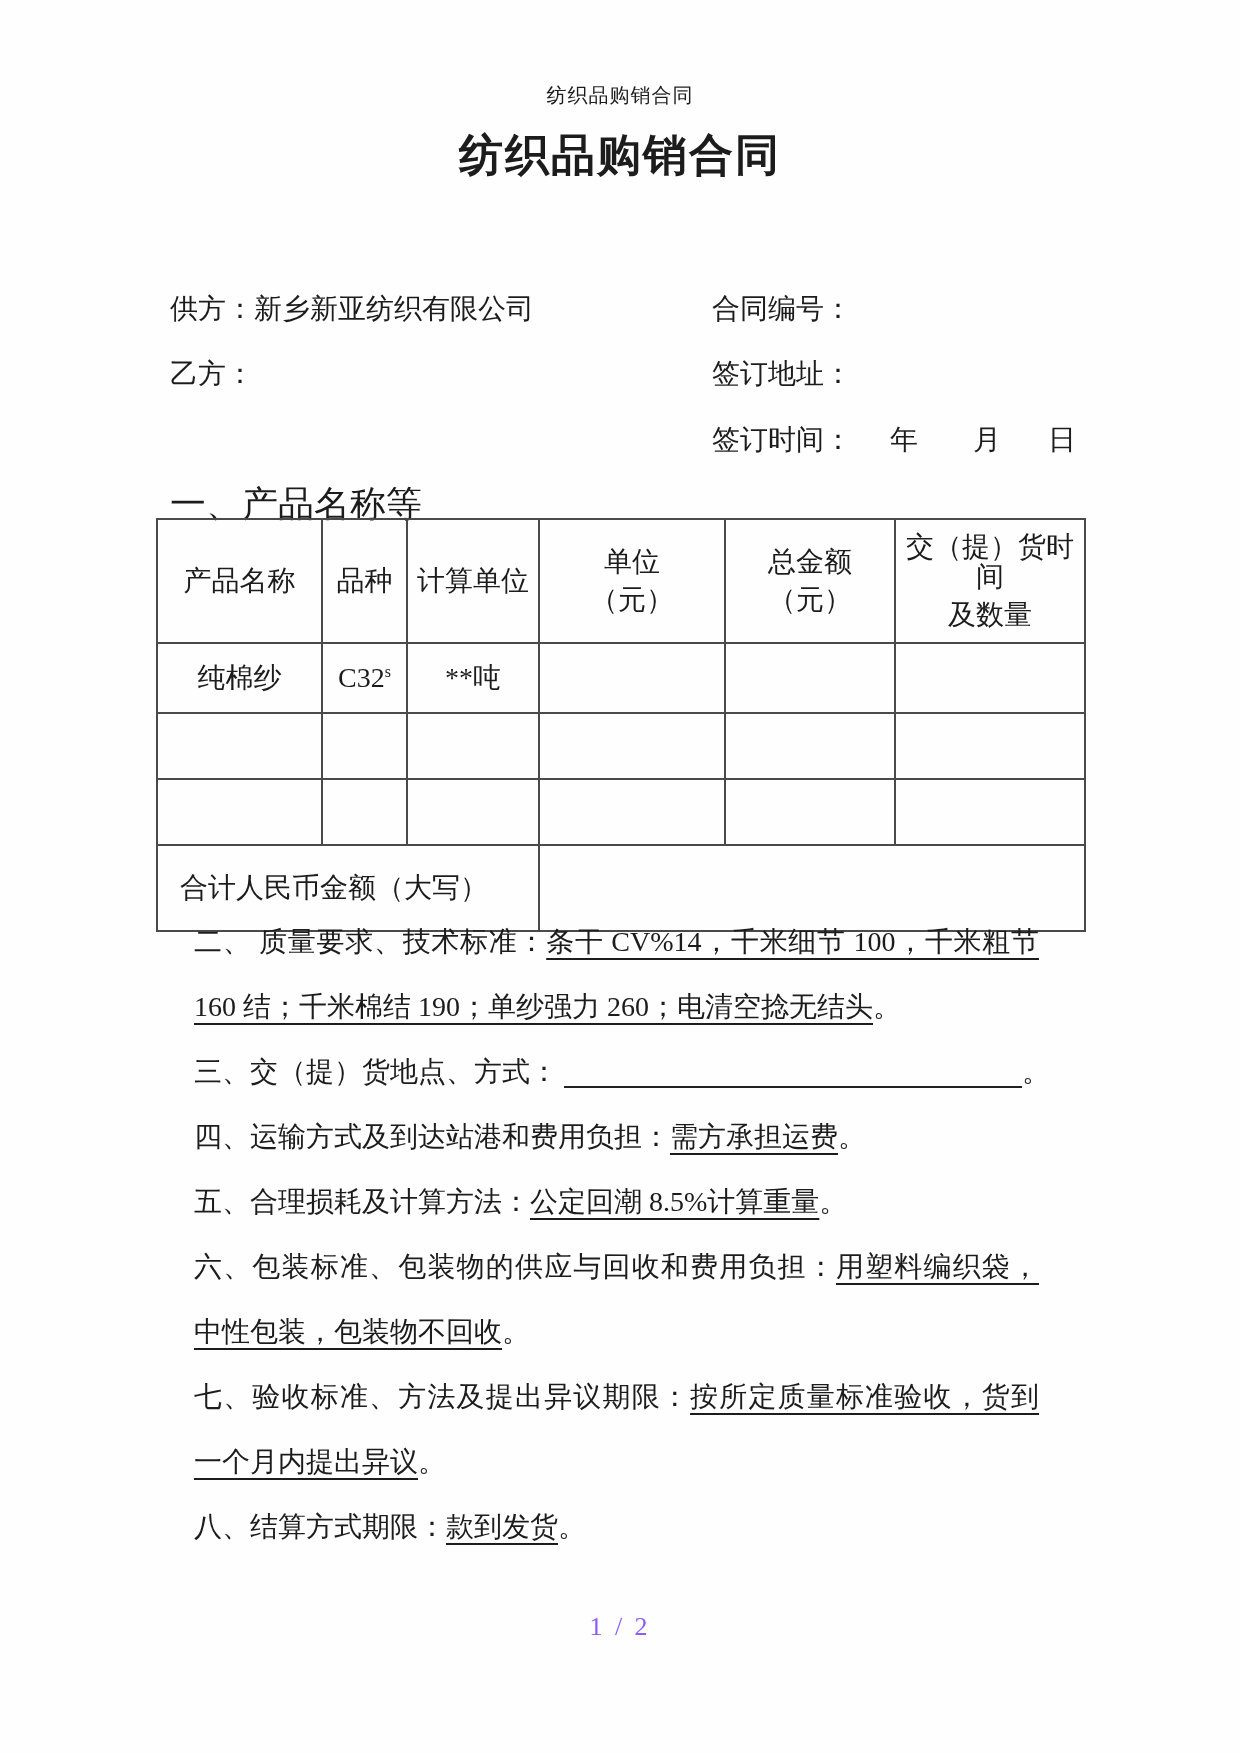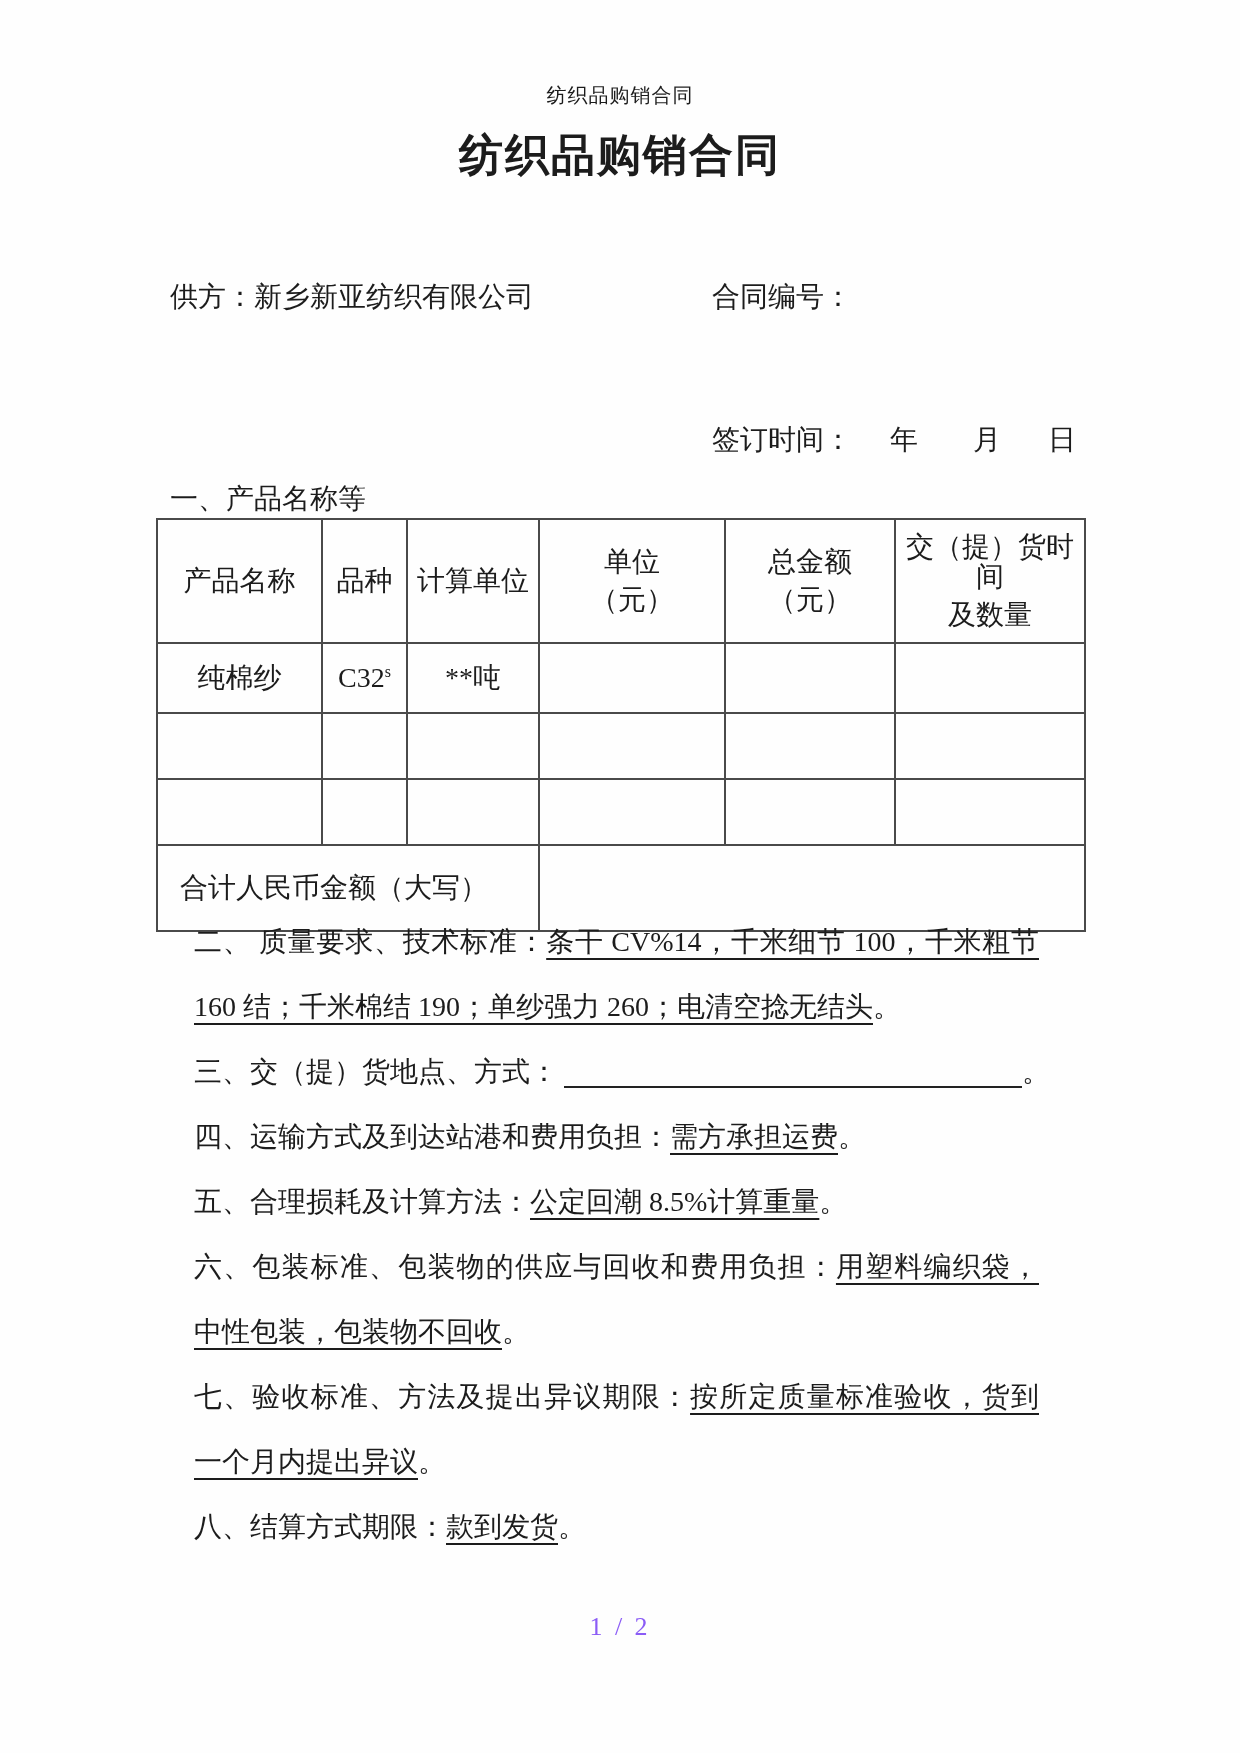"供方：新乡新亚纺织有限公司" .r1 { top: 280px -> 292px }
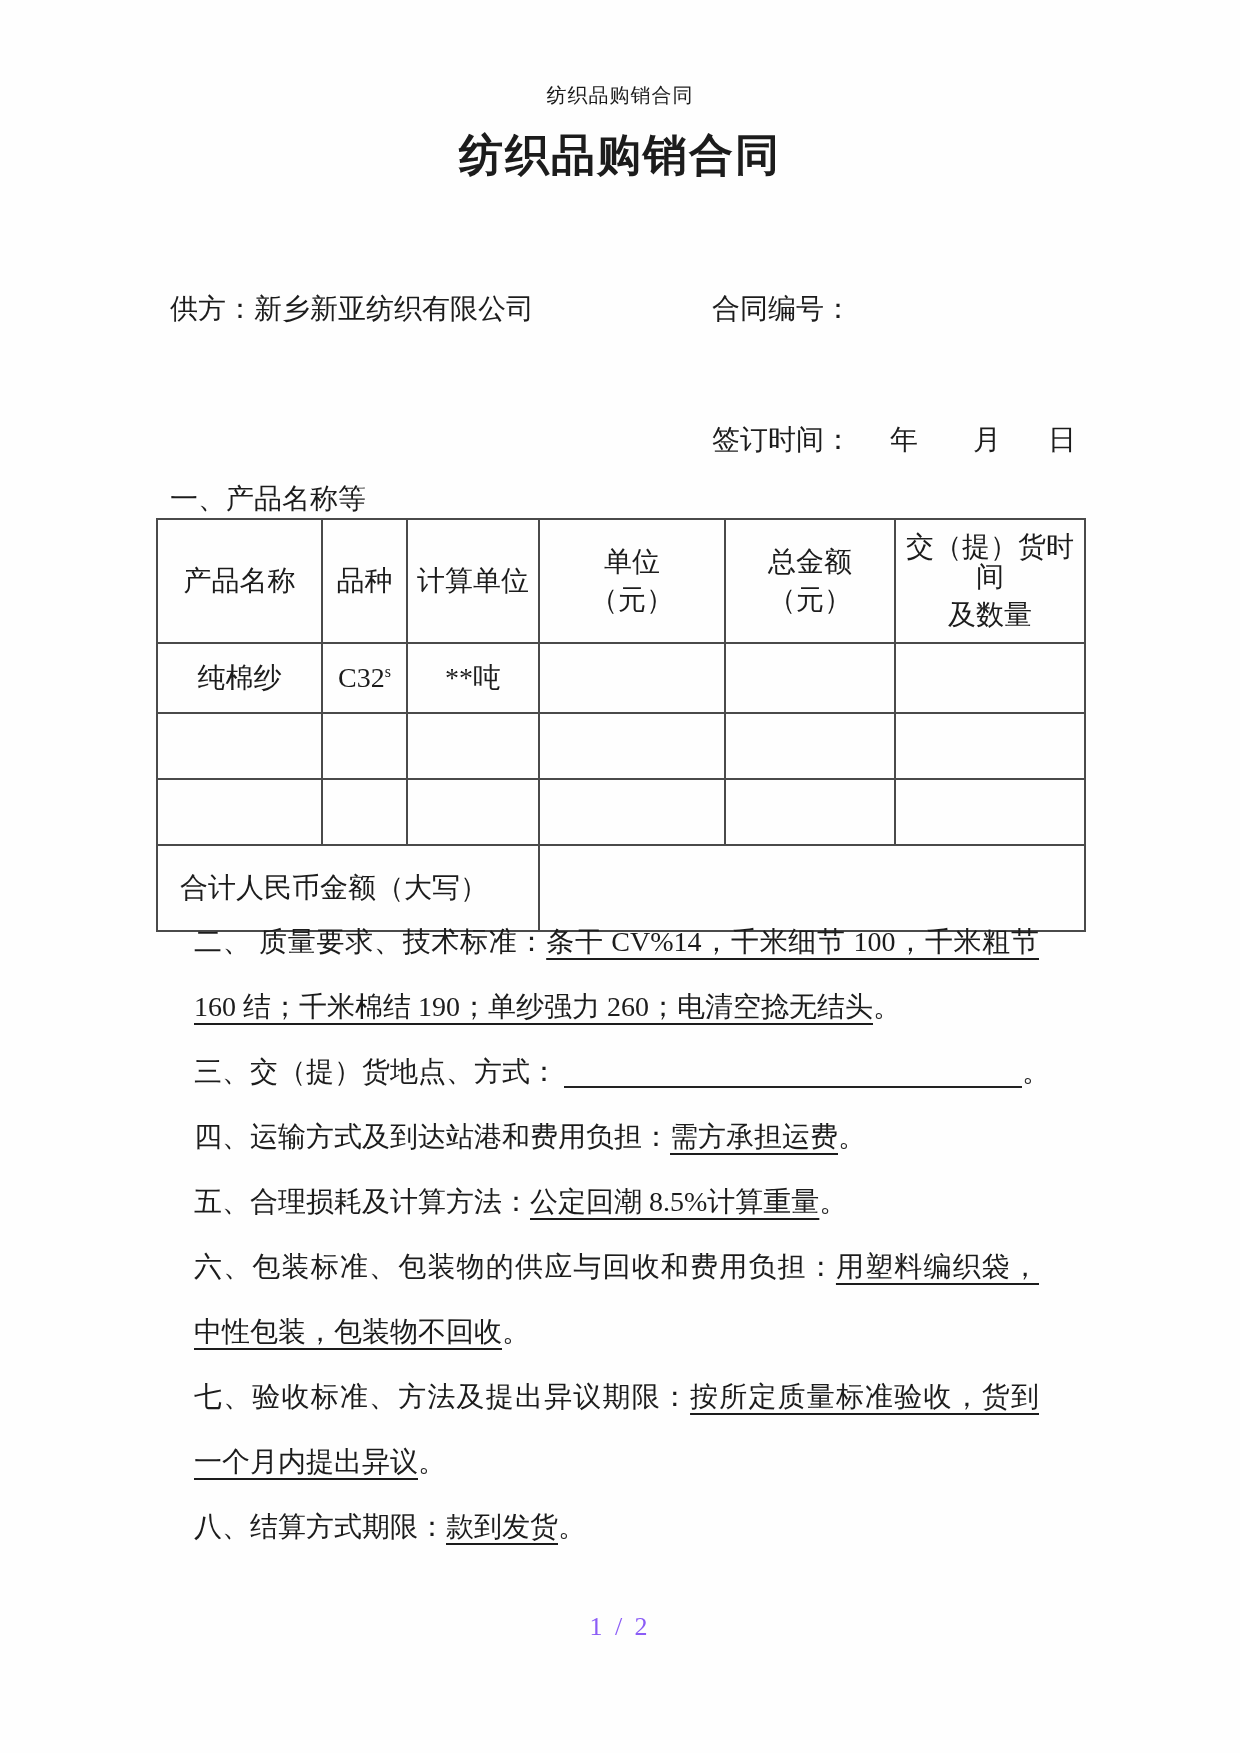"乙方：" div.info-row { html: none -> <div> <span>乙方：</span><span></span> <span><span>签订地址：</span><span></span></span> </div> }
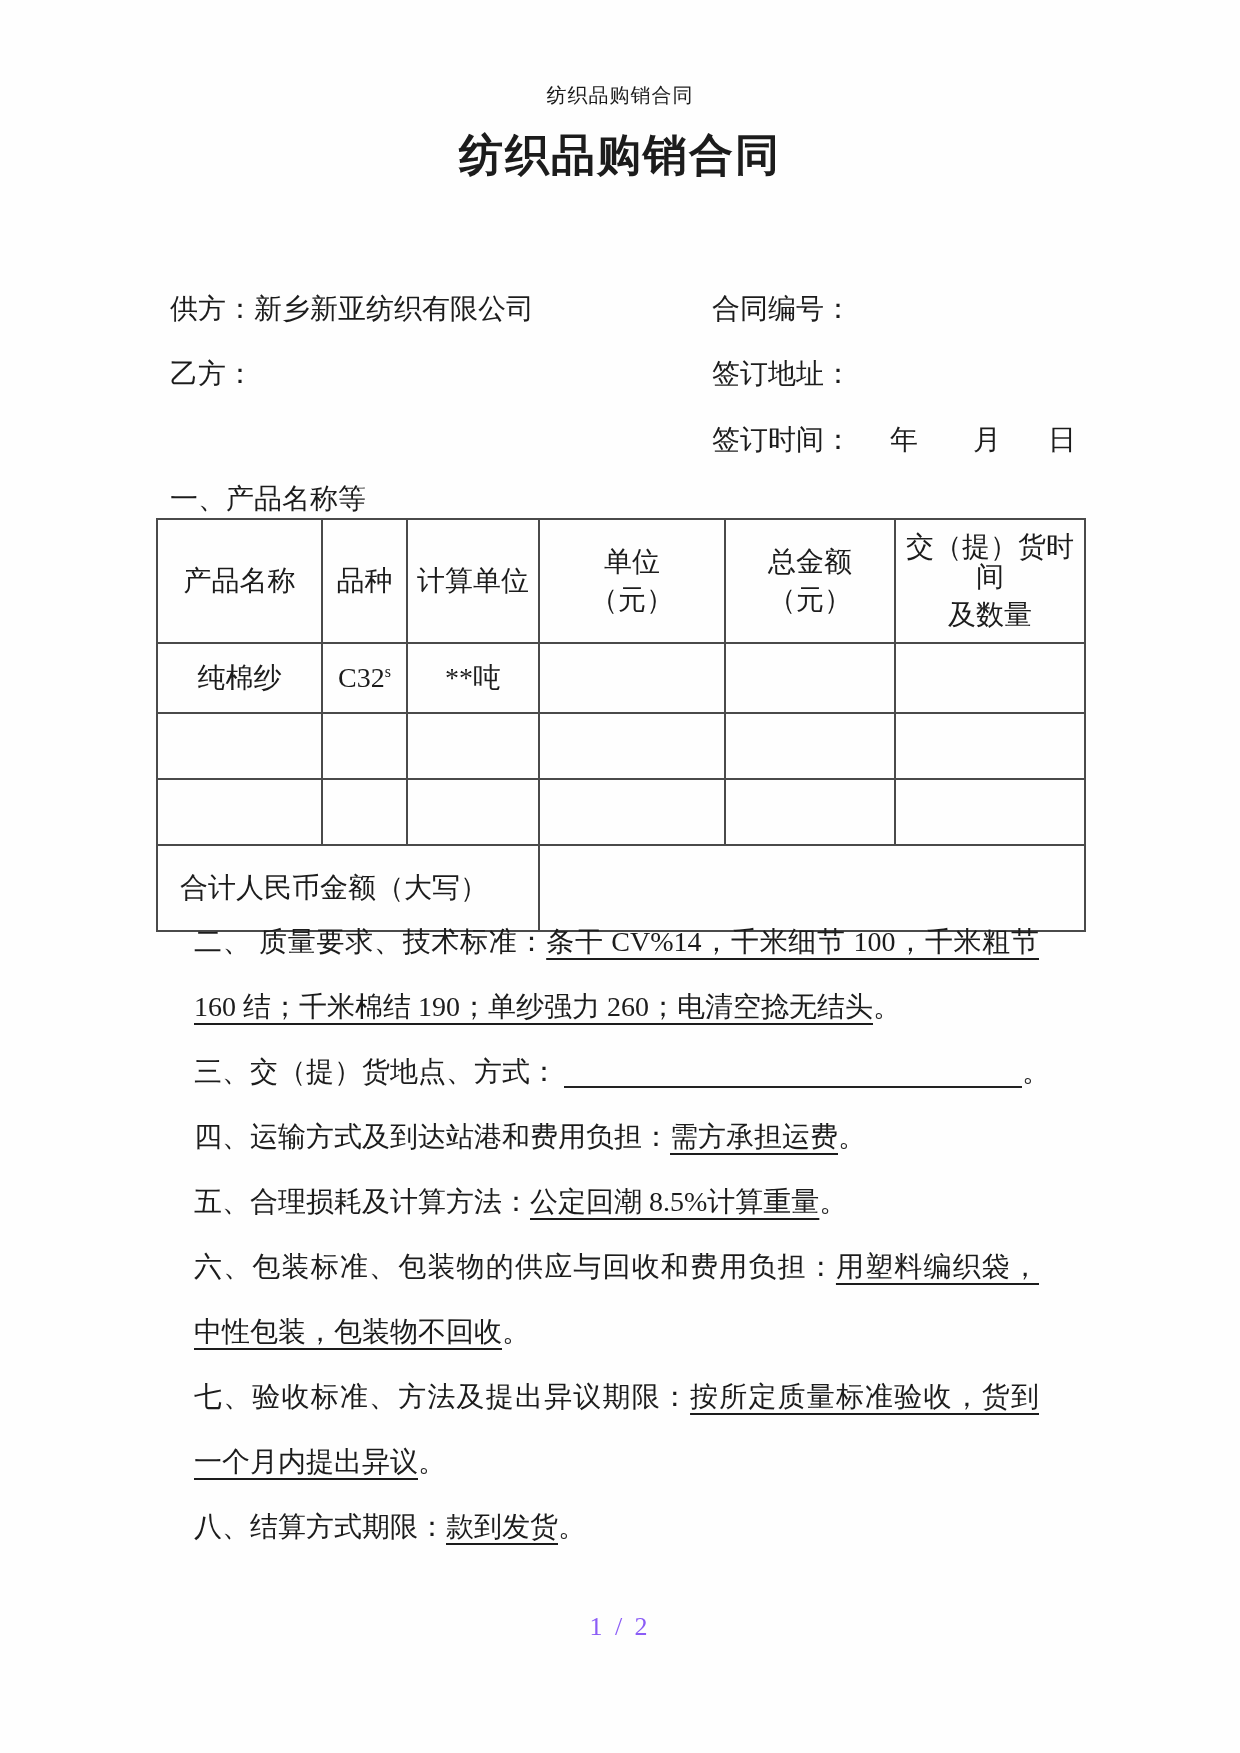"一、产品名称等" .section-heading { font-size: 28px -> 36px }
